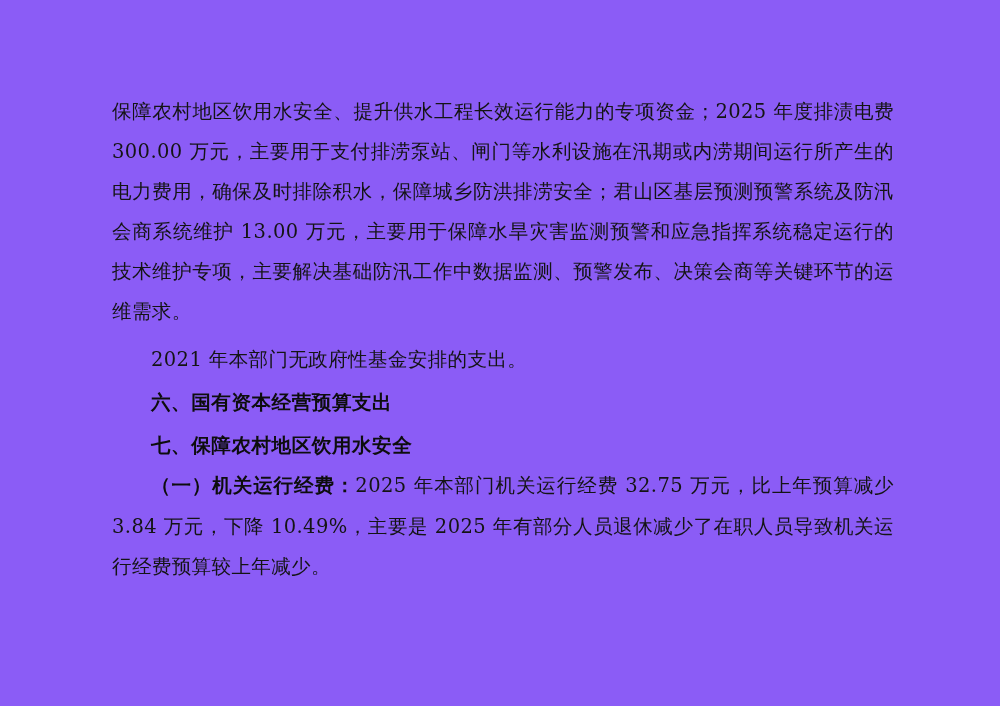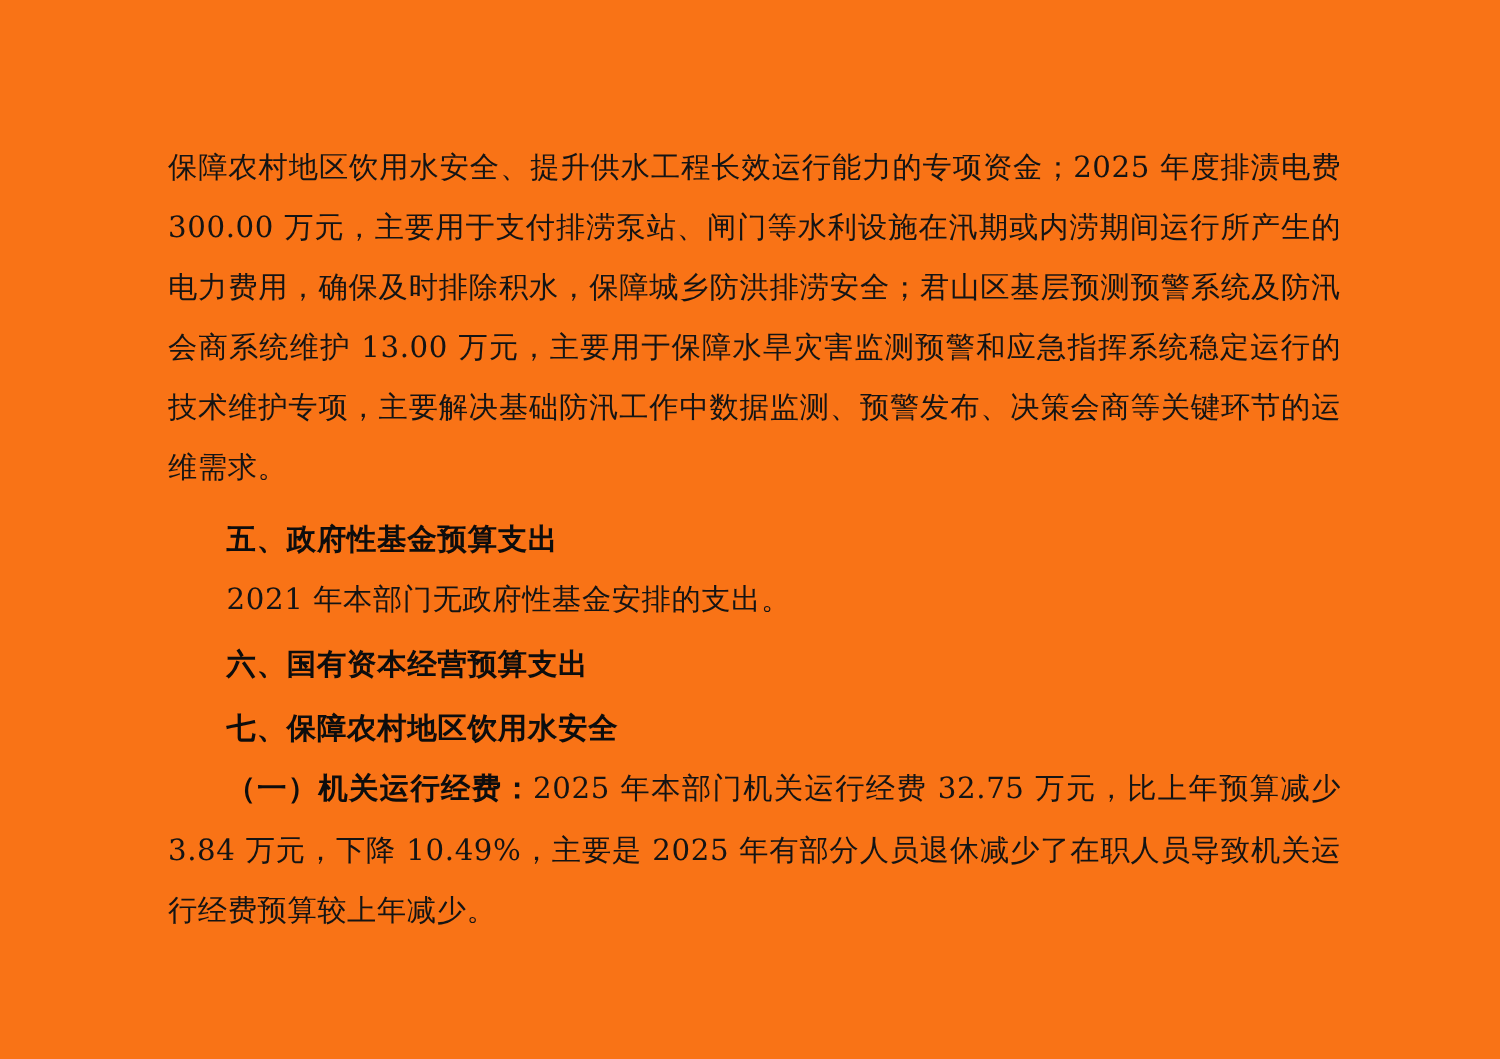"保障农村地区饮用水安全、提升供水工程长效运行能力的专项资金；2025" .page { background: #f97316 -> #8b5cf6 }
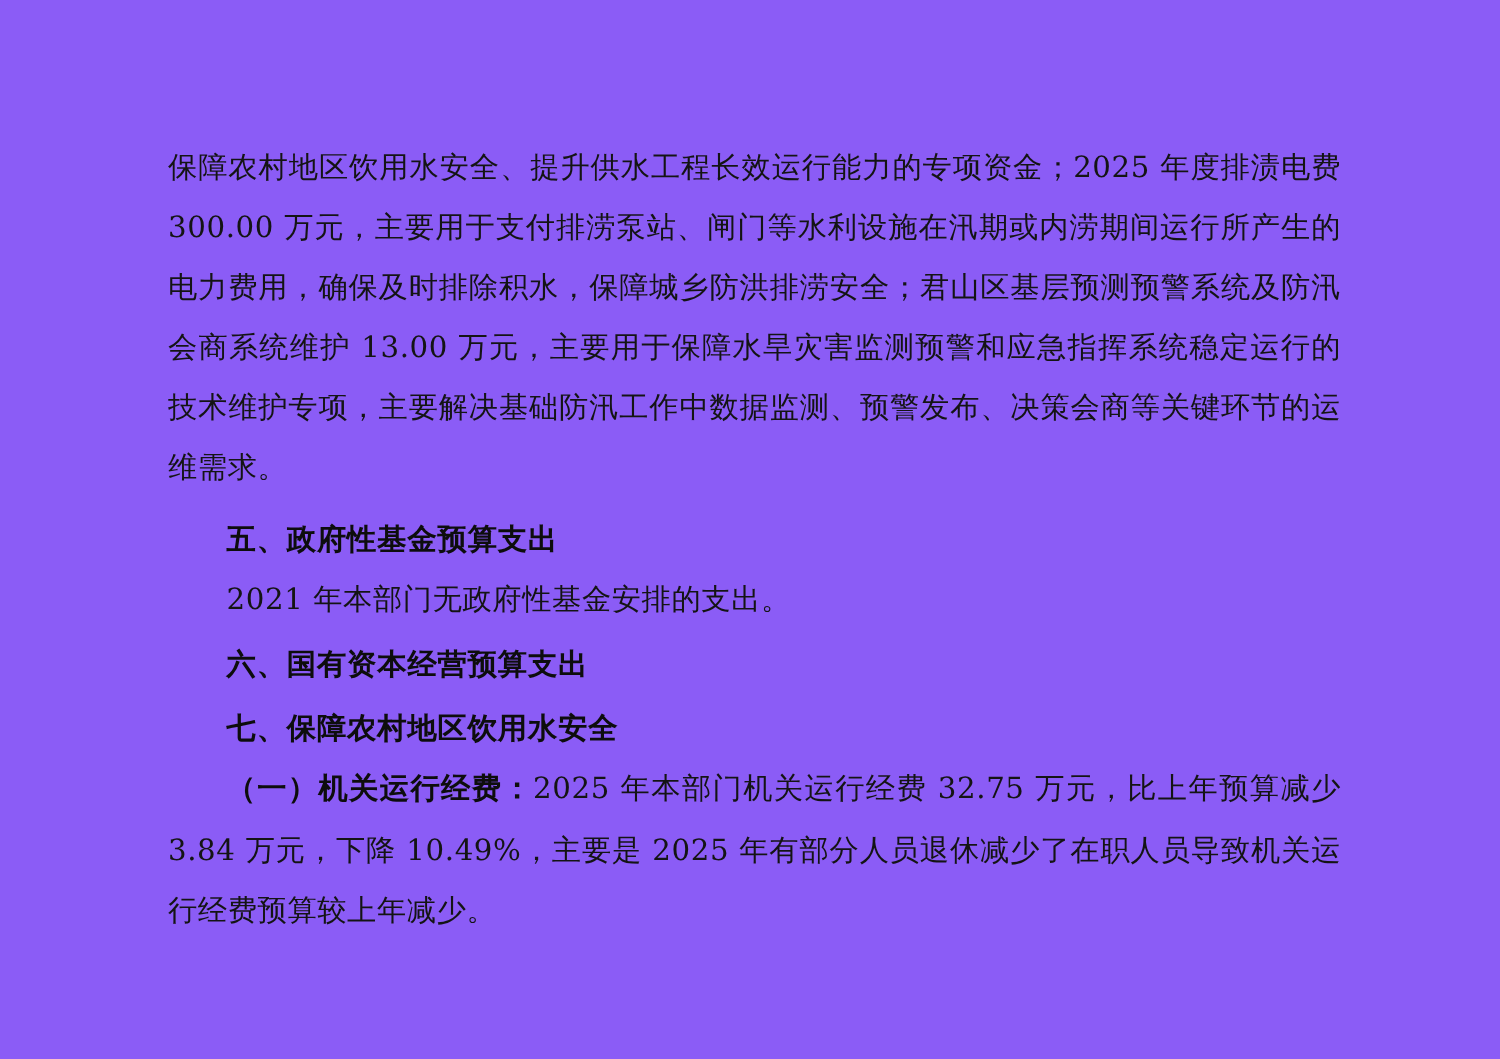"五、政府性基金预算支出" p.heading { html: <p>五、政府性基金预算支出</p> -> none }
